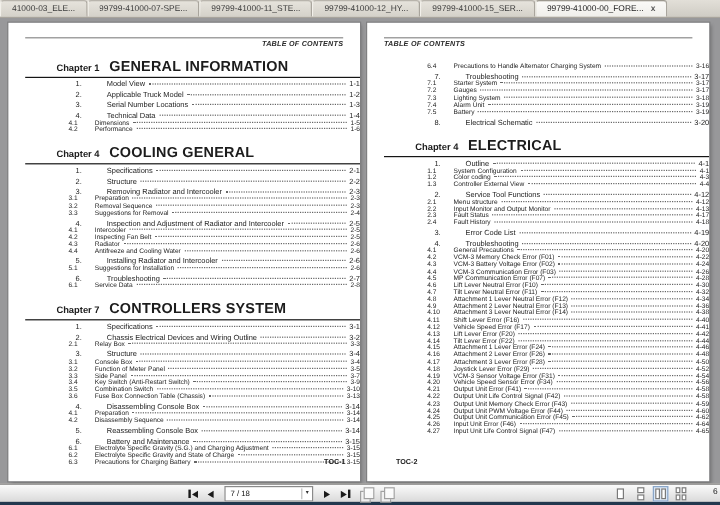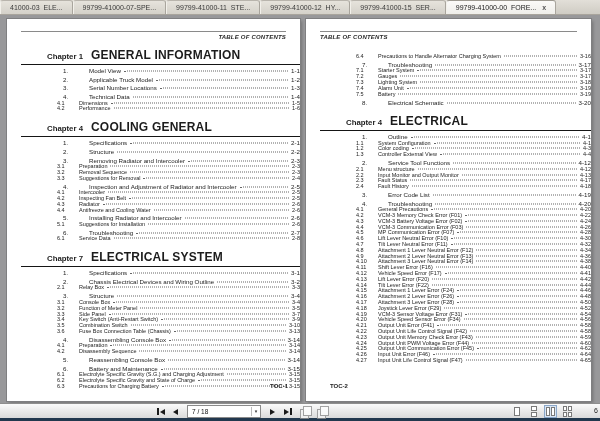"ELECTRICAL SYSTEM" span.ch-title { text: ELECTRICAL -> CONTROLLERS }
